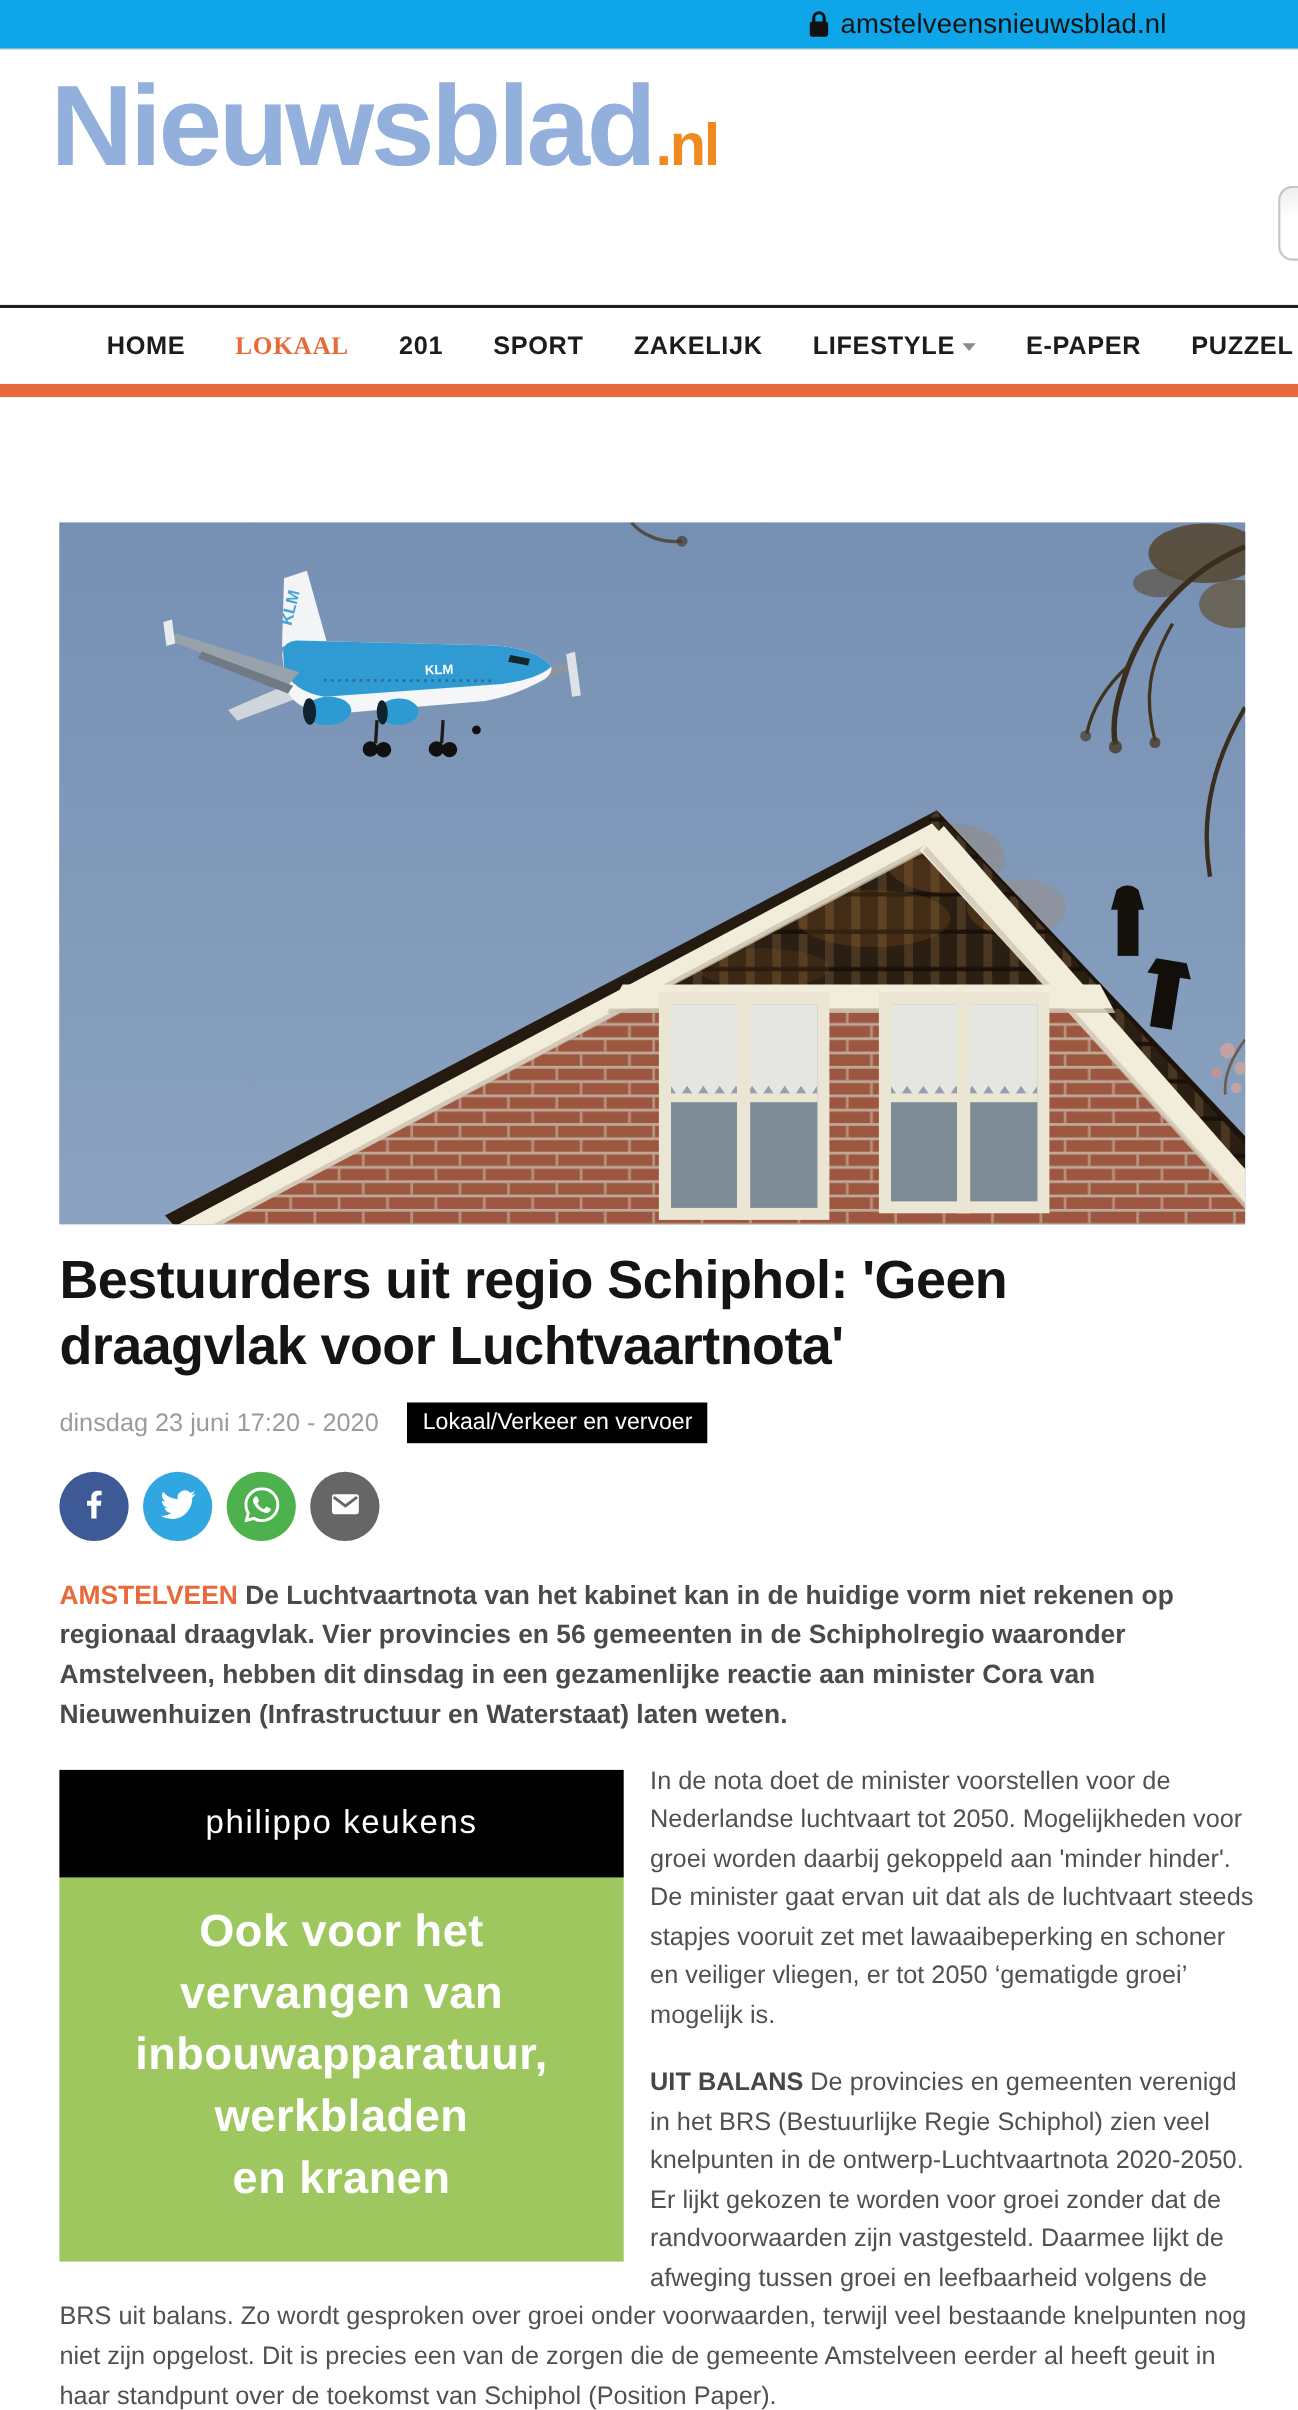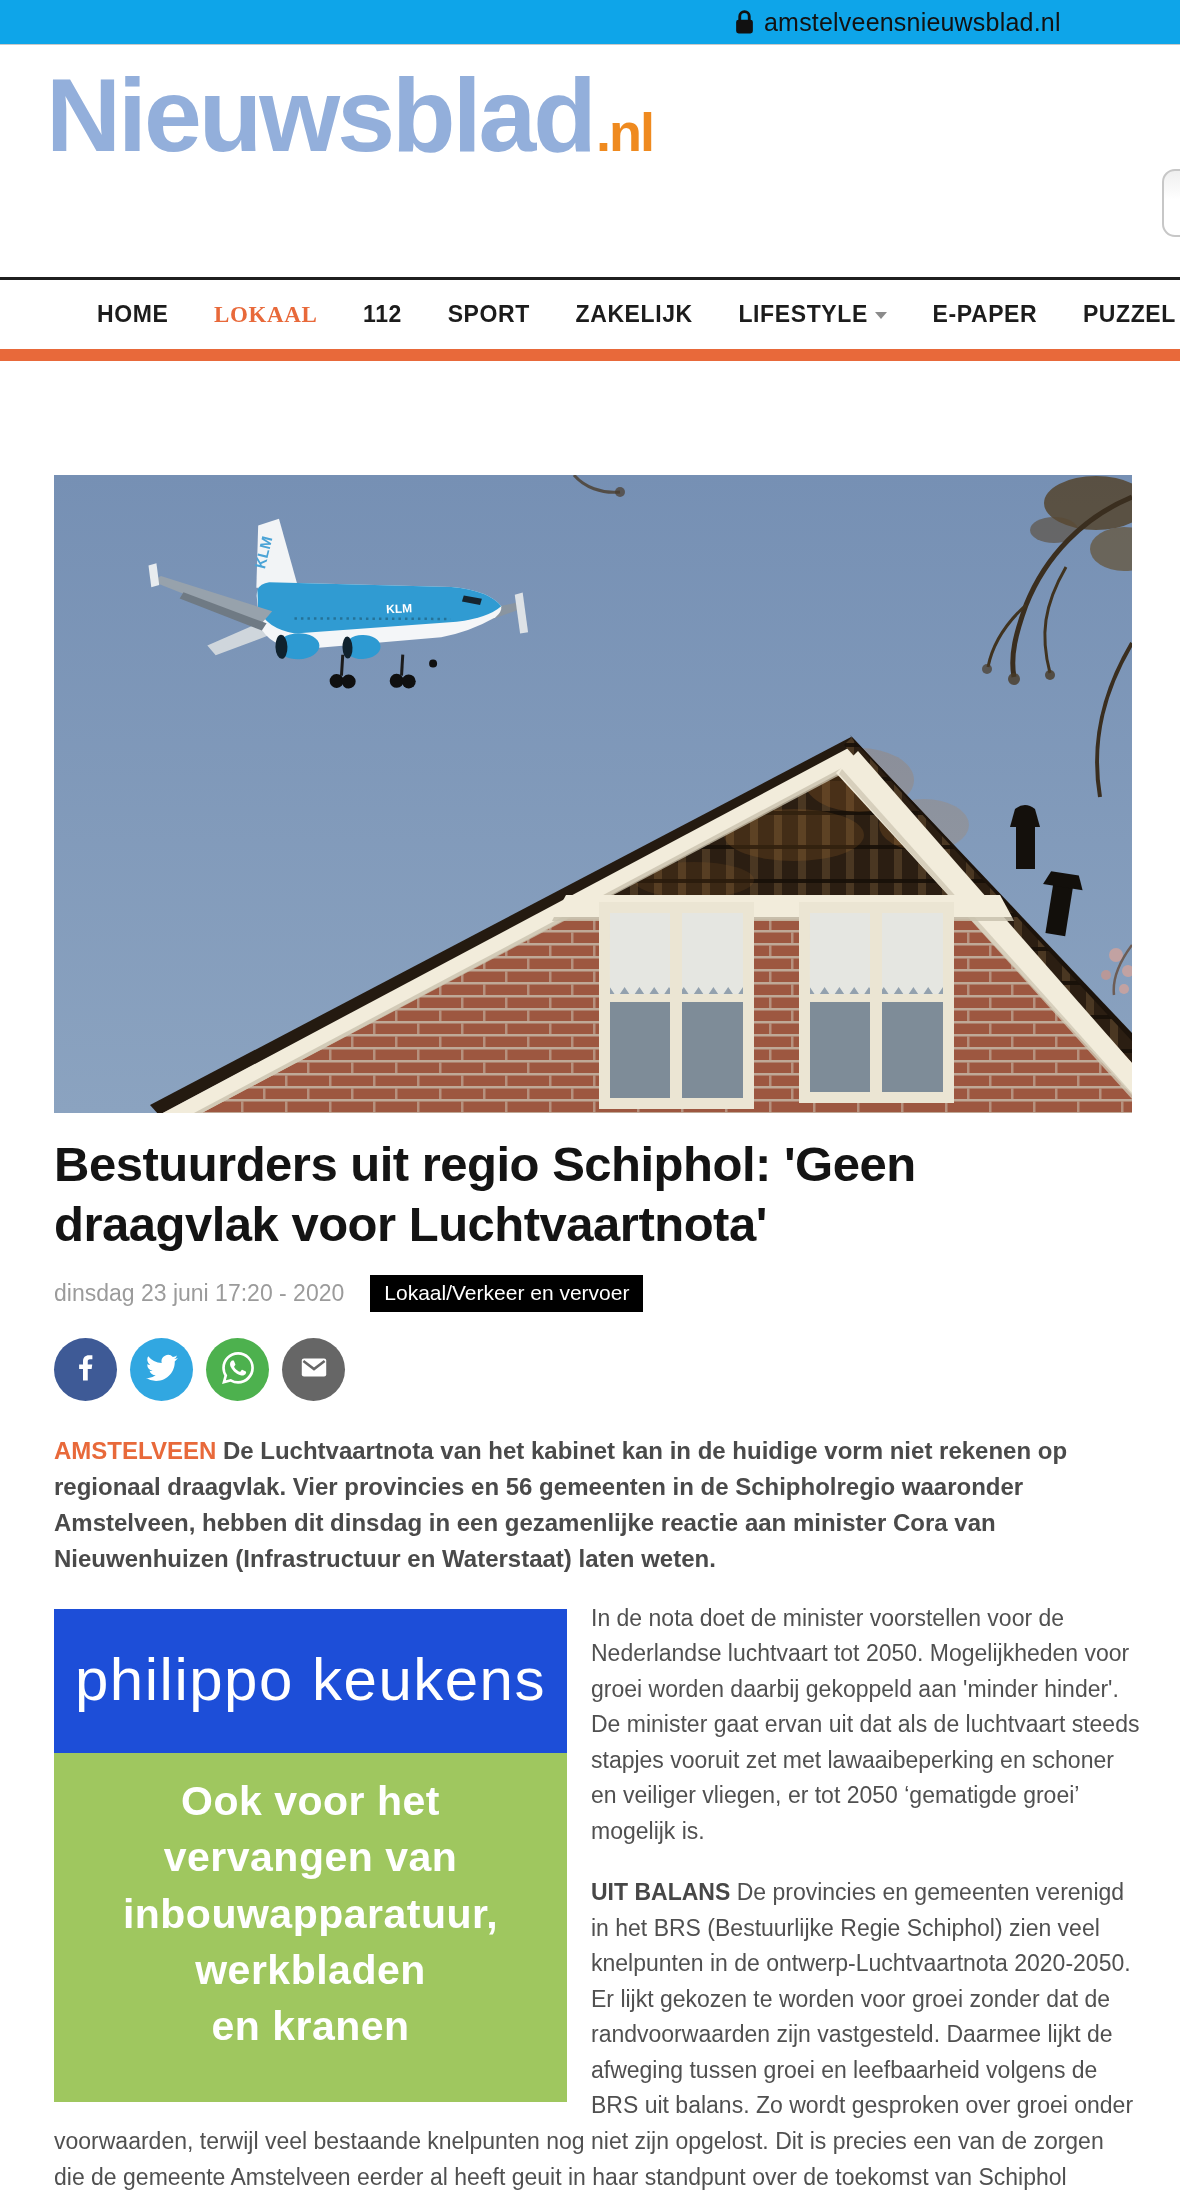"112" a { text: 112 -> 201 }
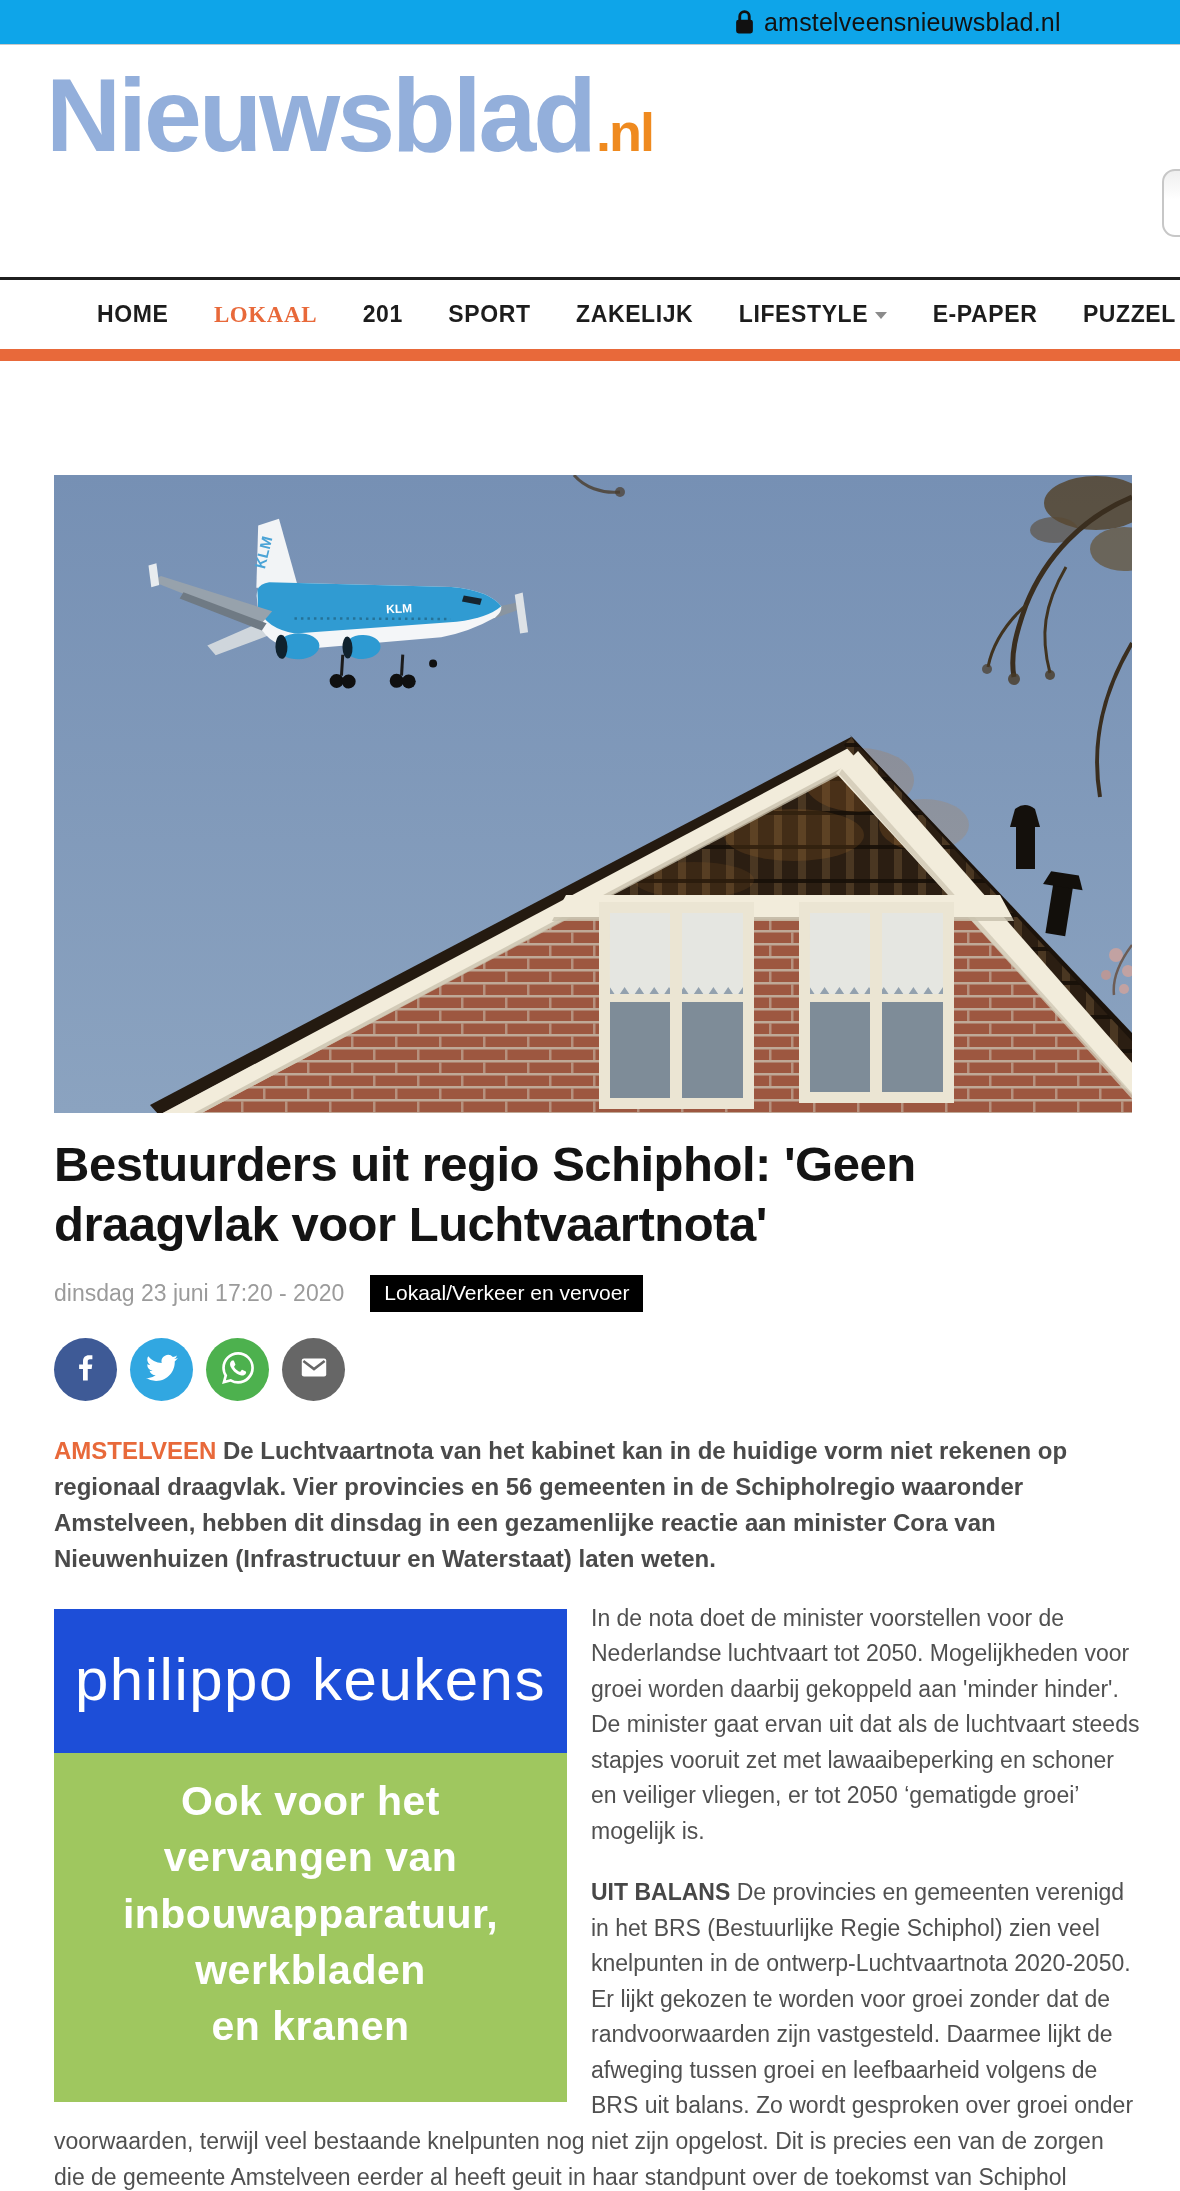"philippo keukens" .ad-top { background: #1d4ed8 -> #000000; font-size: 60px -> 30px }
